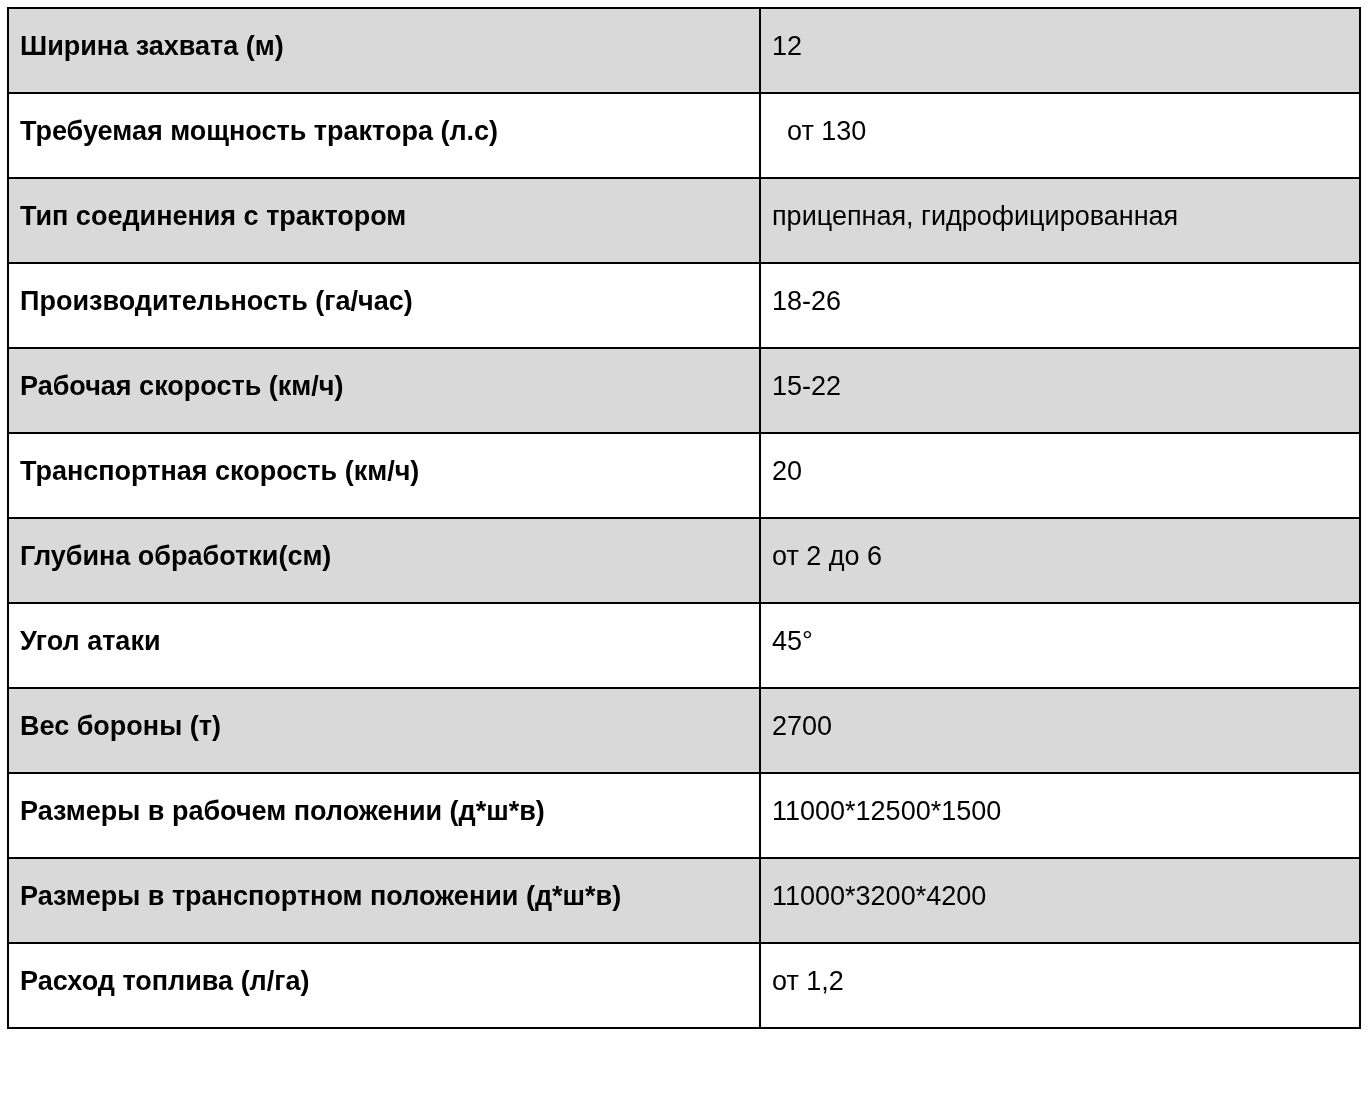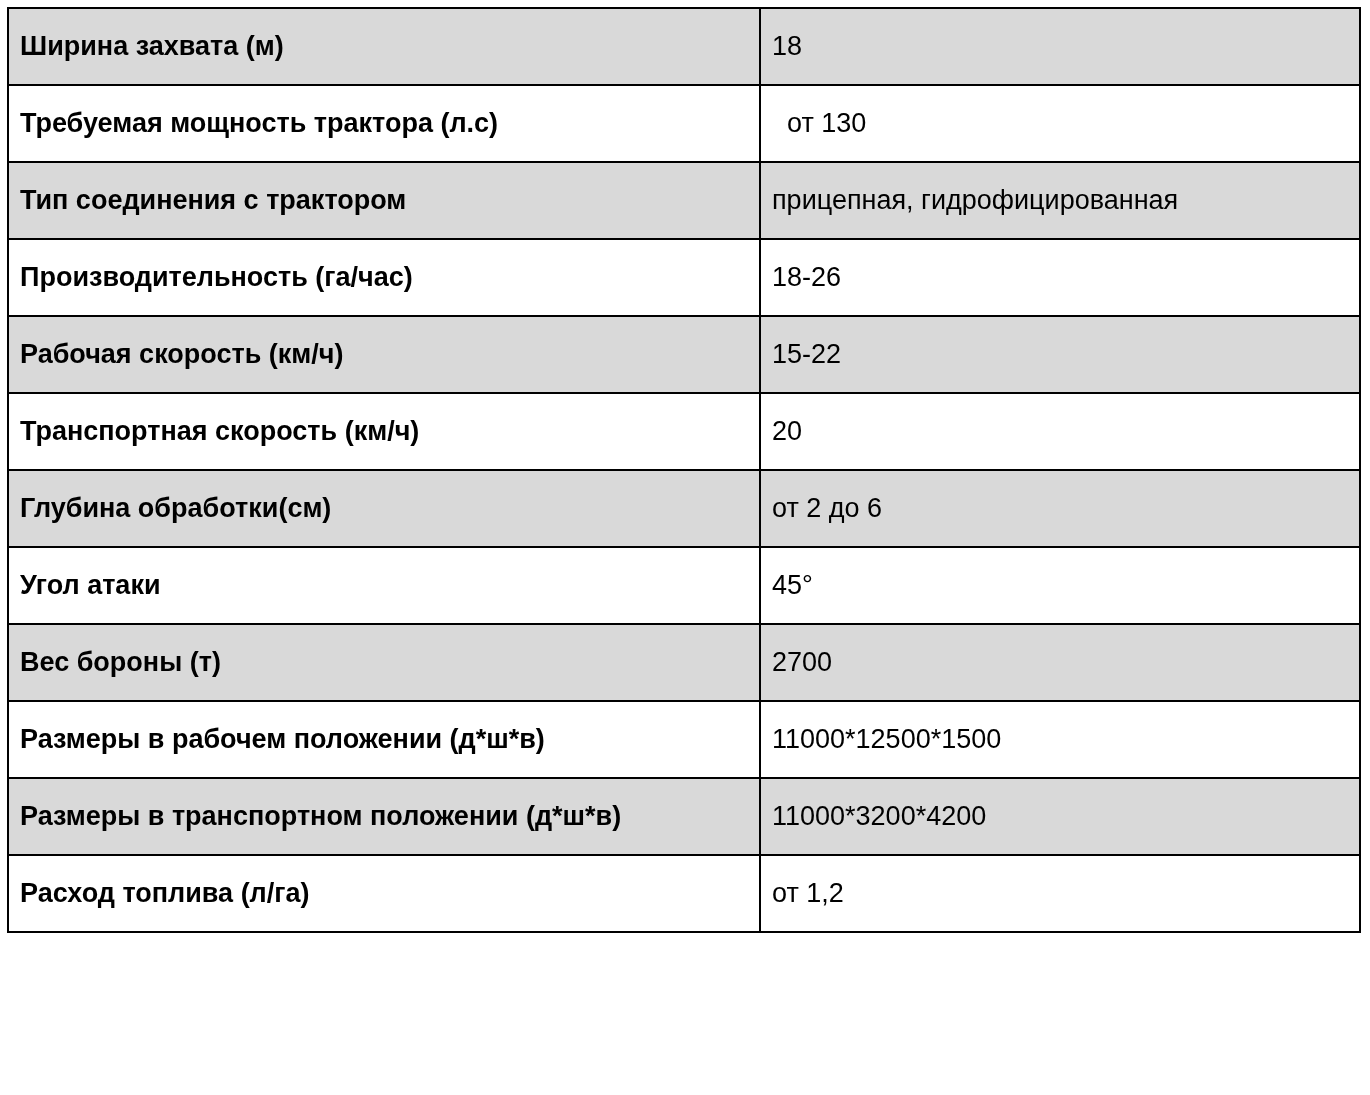"Ширина захвата (м)" .spec-table td { padding: 0 14px 0 11px -> 0 14px 8px 11px }
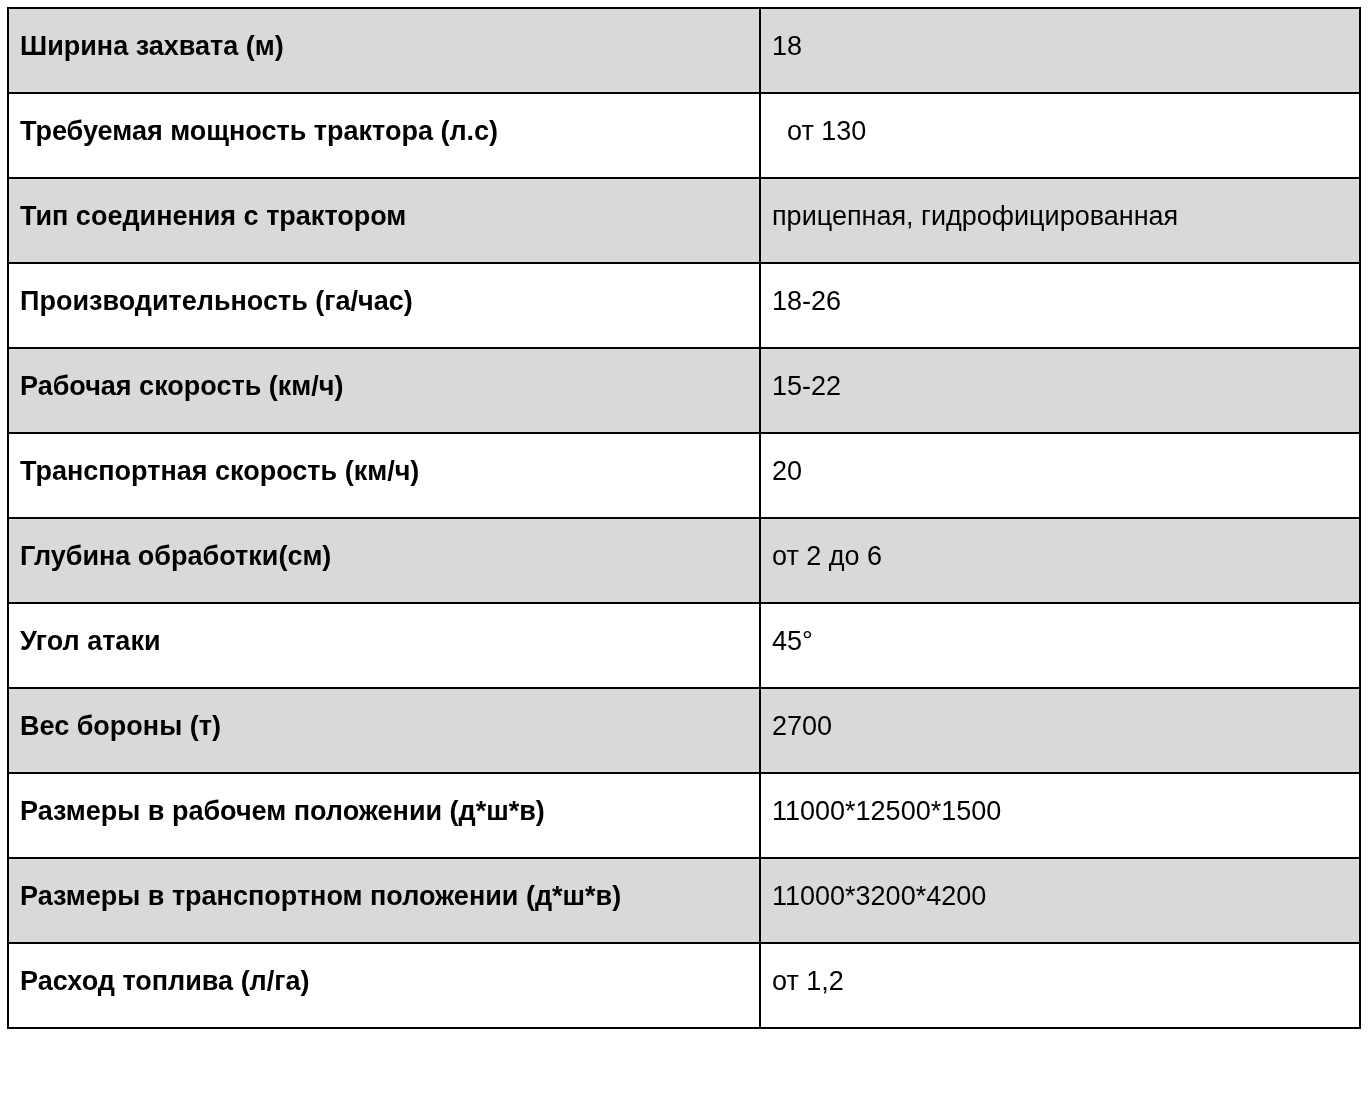"18" td.value-cell { text: 18 -> 12 }
